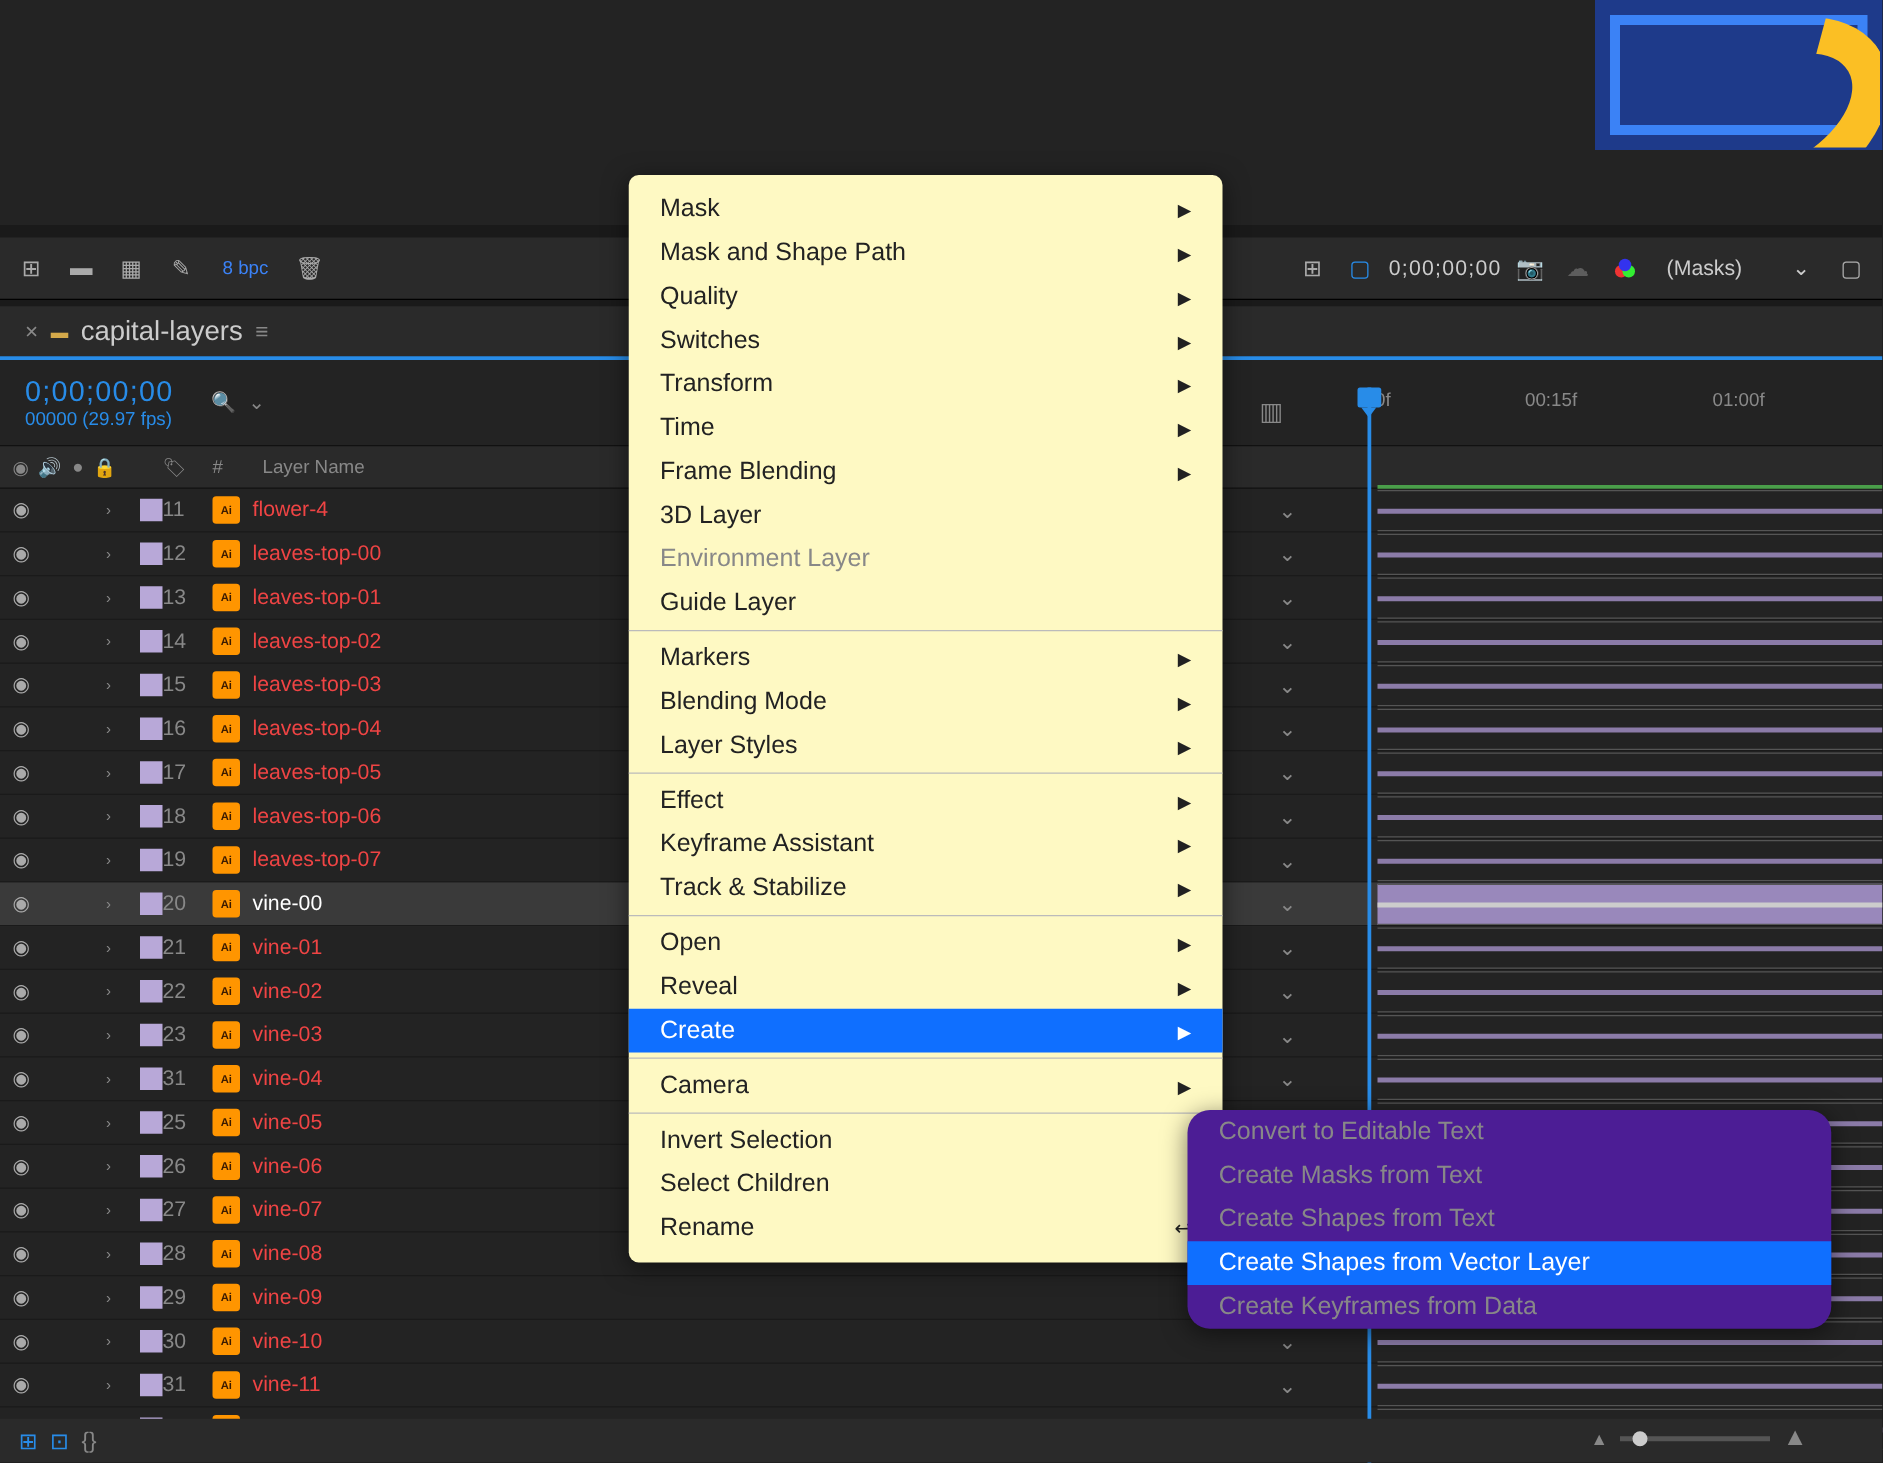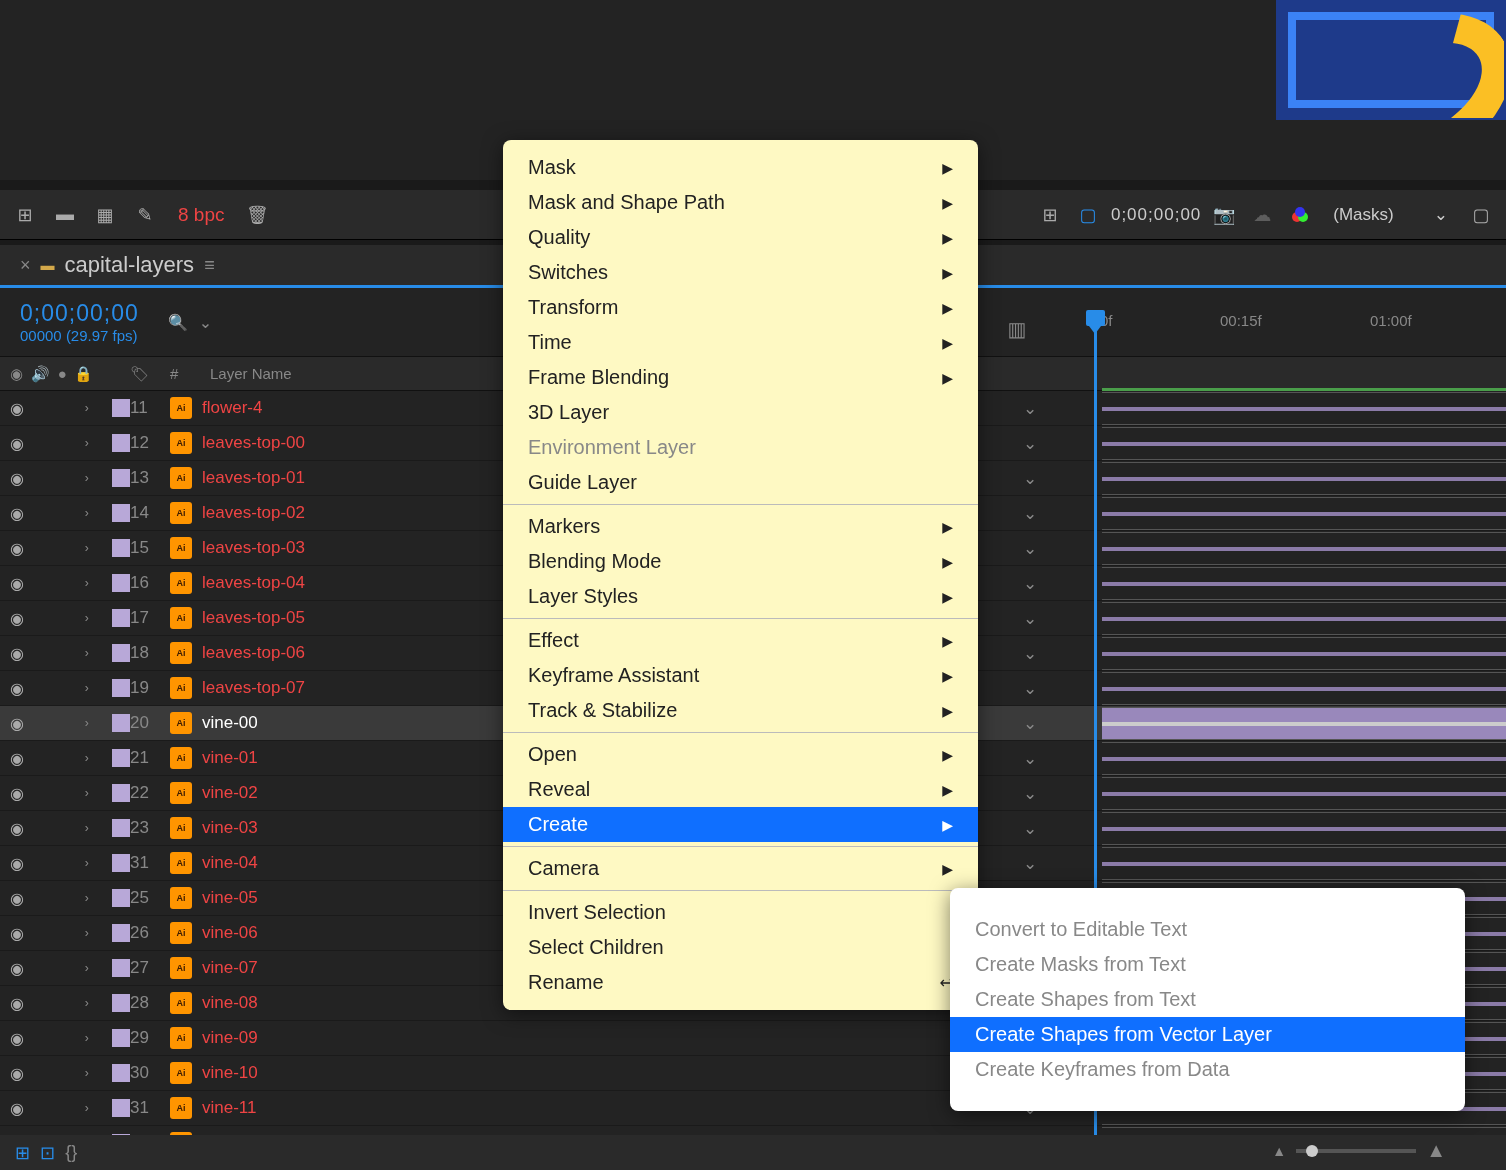"8 bpc" .toolbar .bpc { color: #ef4444 -> #3b82f6; font-size: 19px -> 15px }
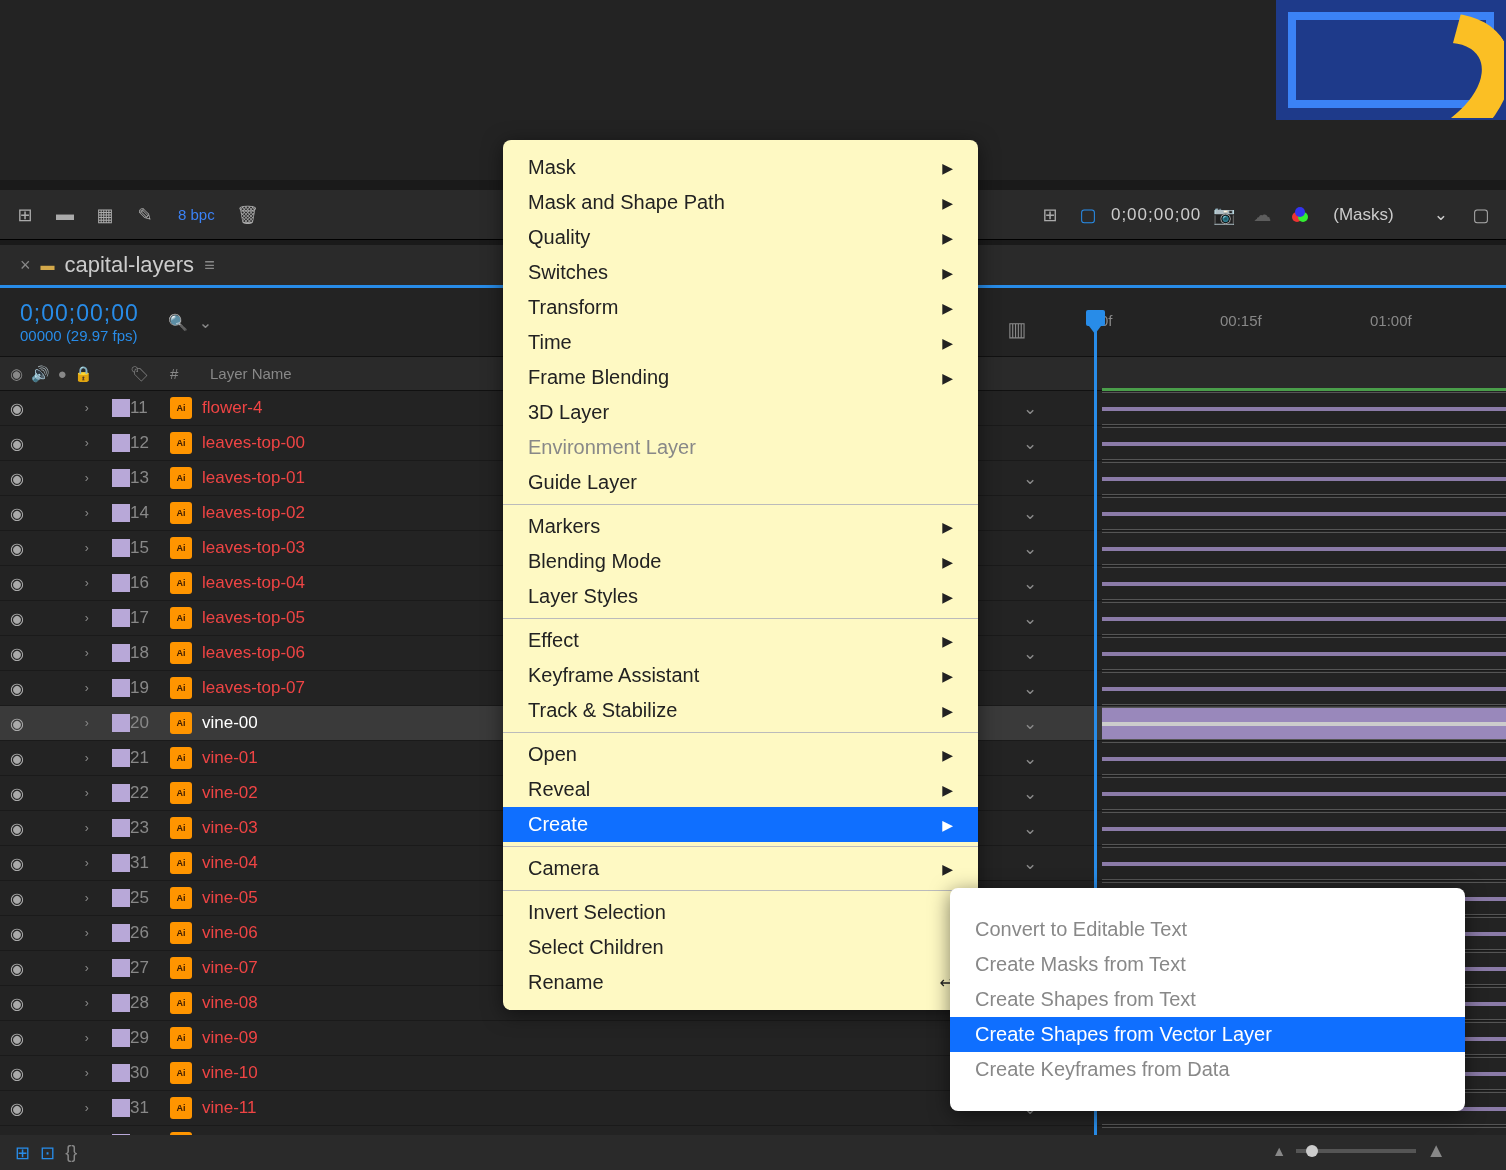"Convert to Editable Text" .submenu { background: #ffffff -> #4c1d95; border-radius: 8px -> 18px; padding: 24px 0 -> 0 0 }
